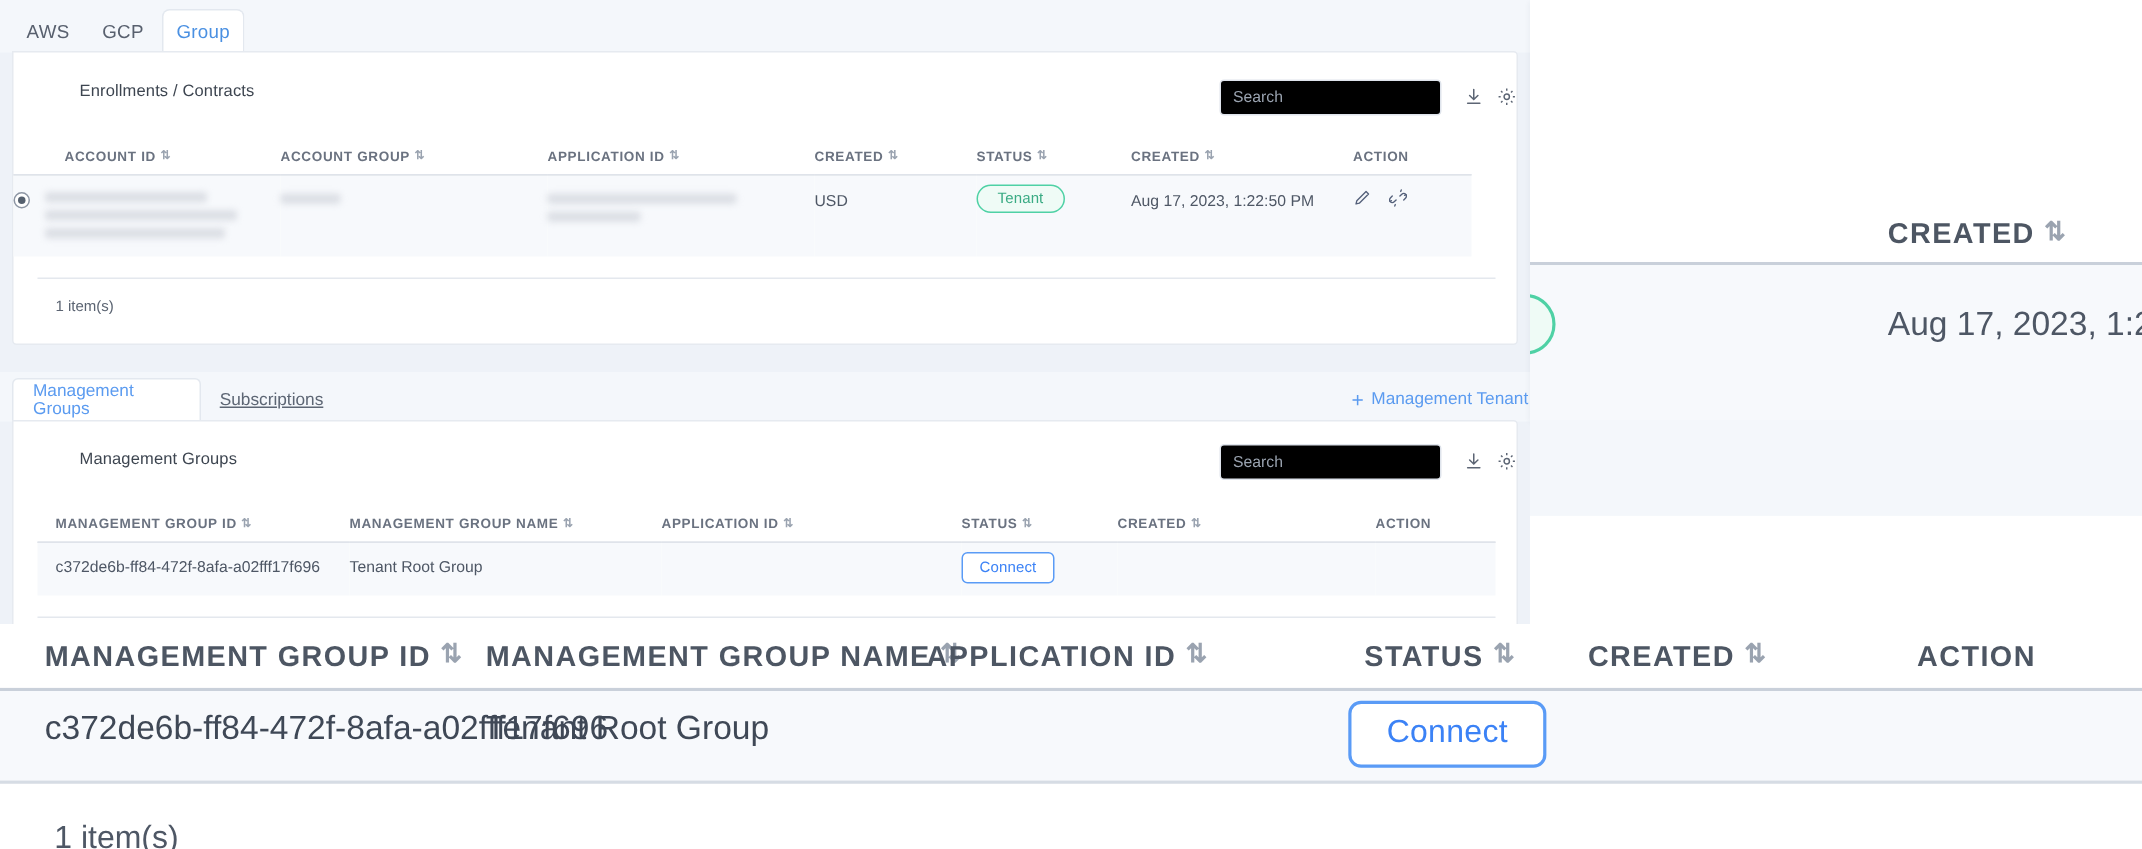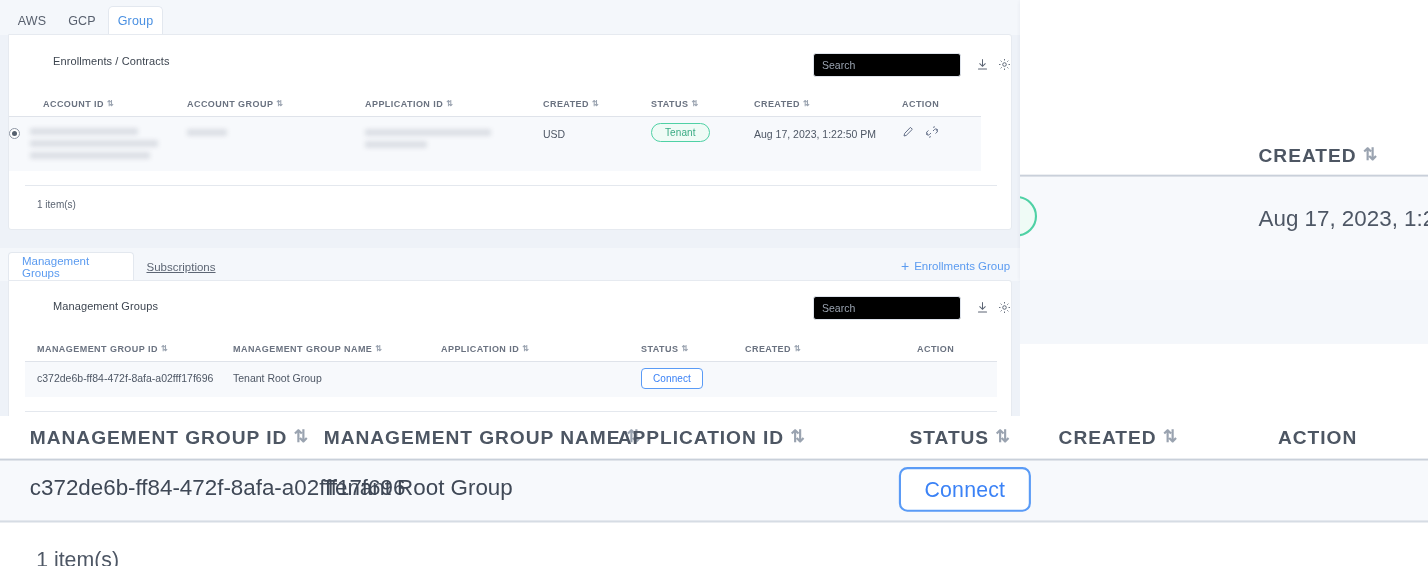"Enrollments Group" span { text: Enrollments Group -> Management Tenant }
